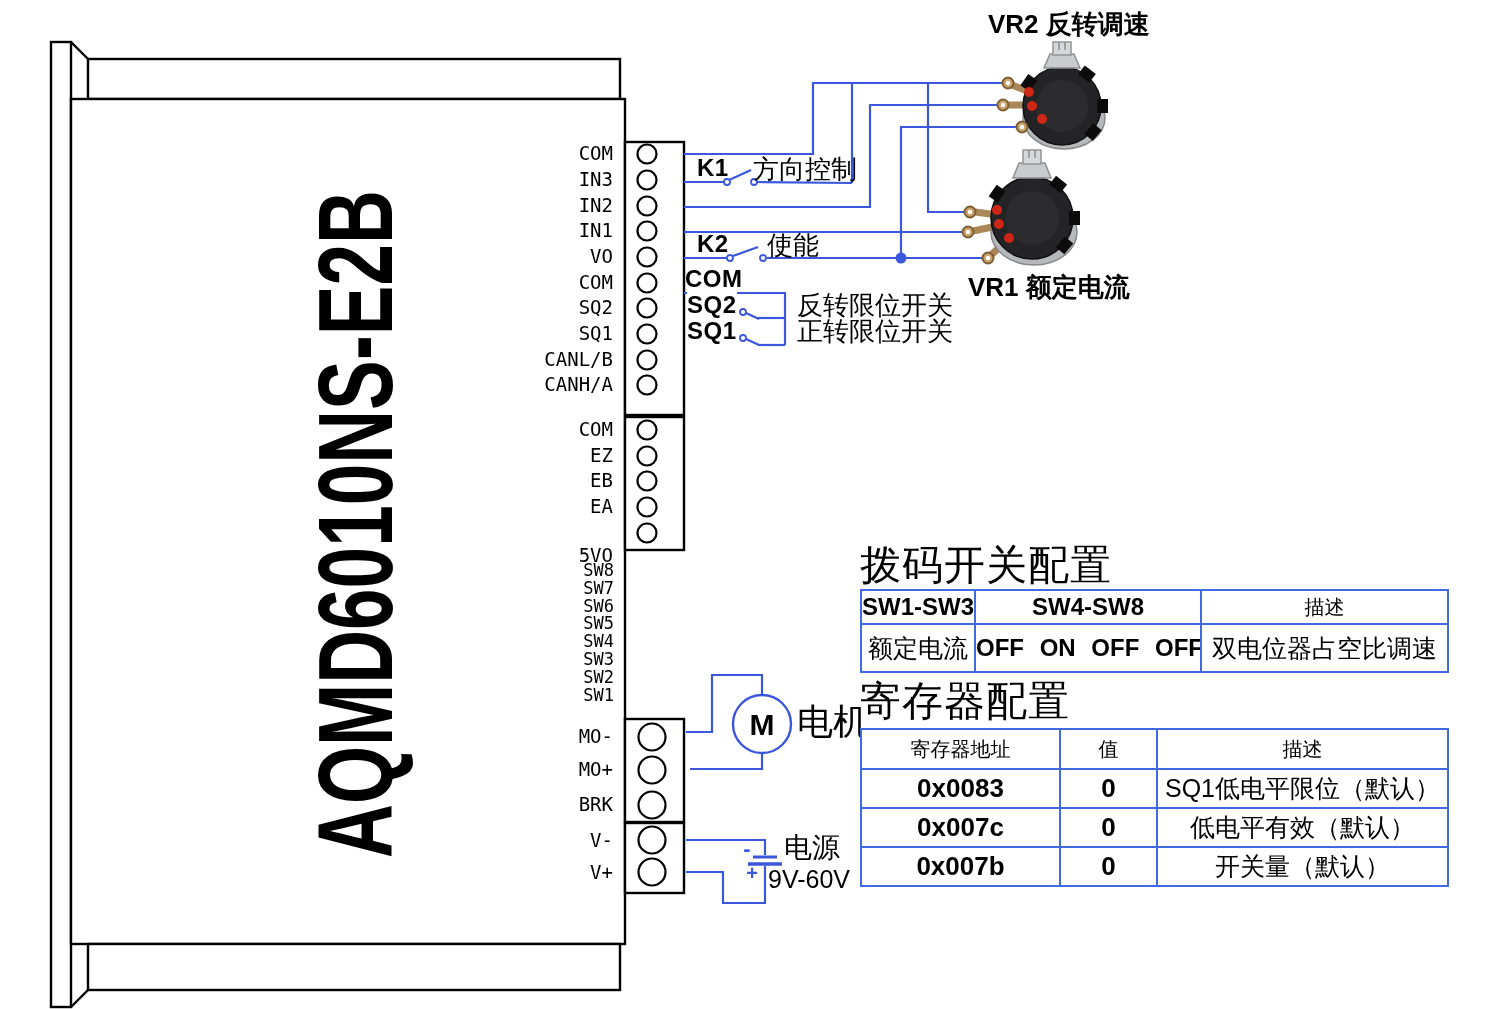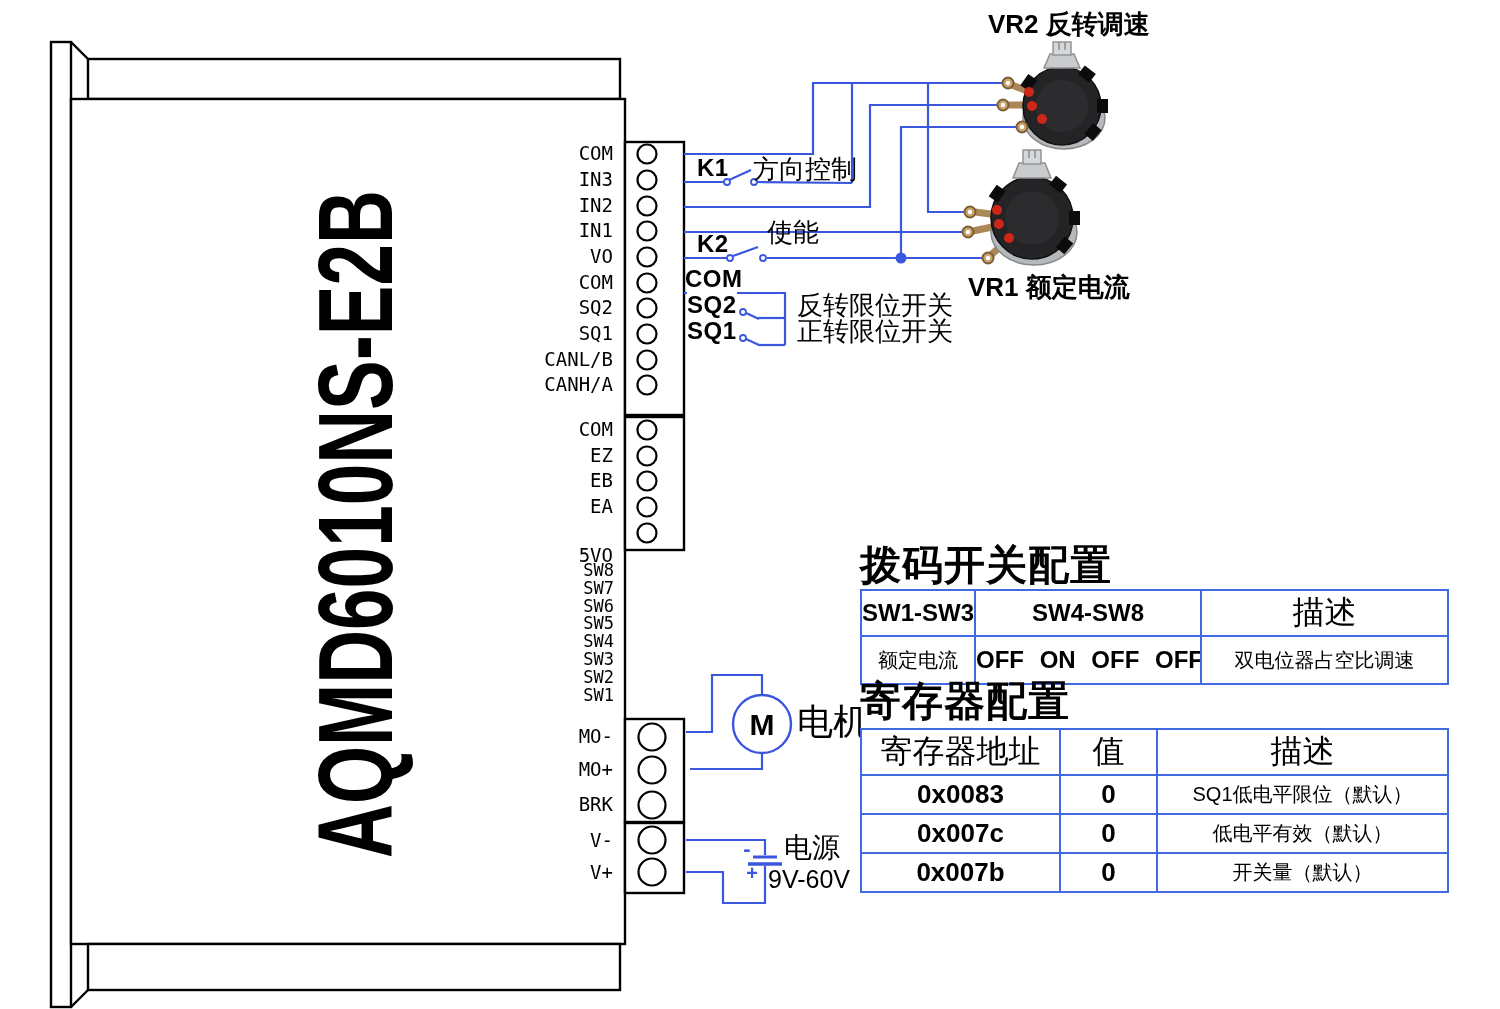"使能" div.lbl { top: 219px -> 232px }
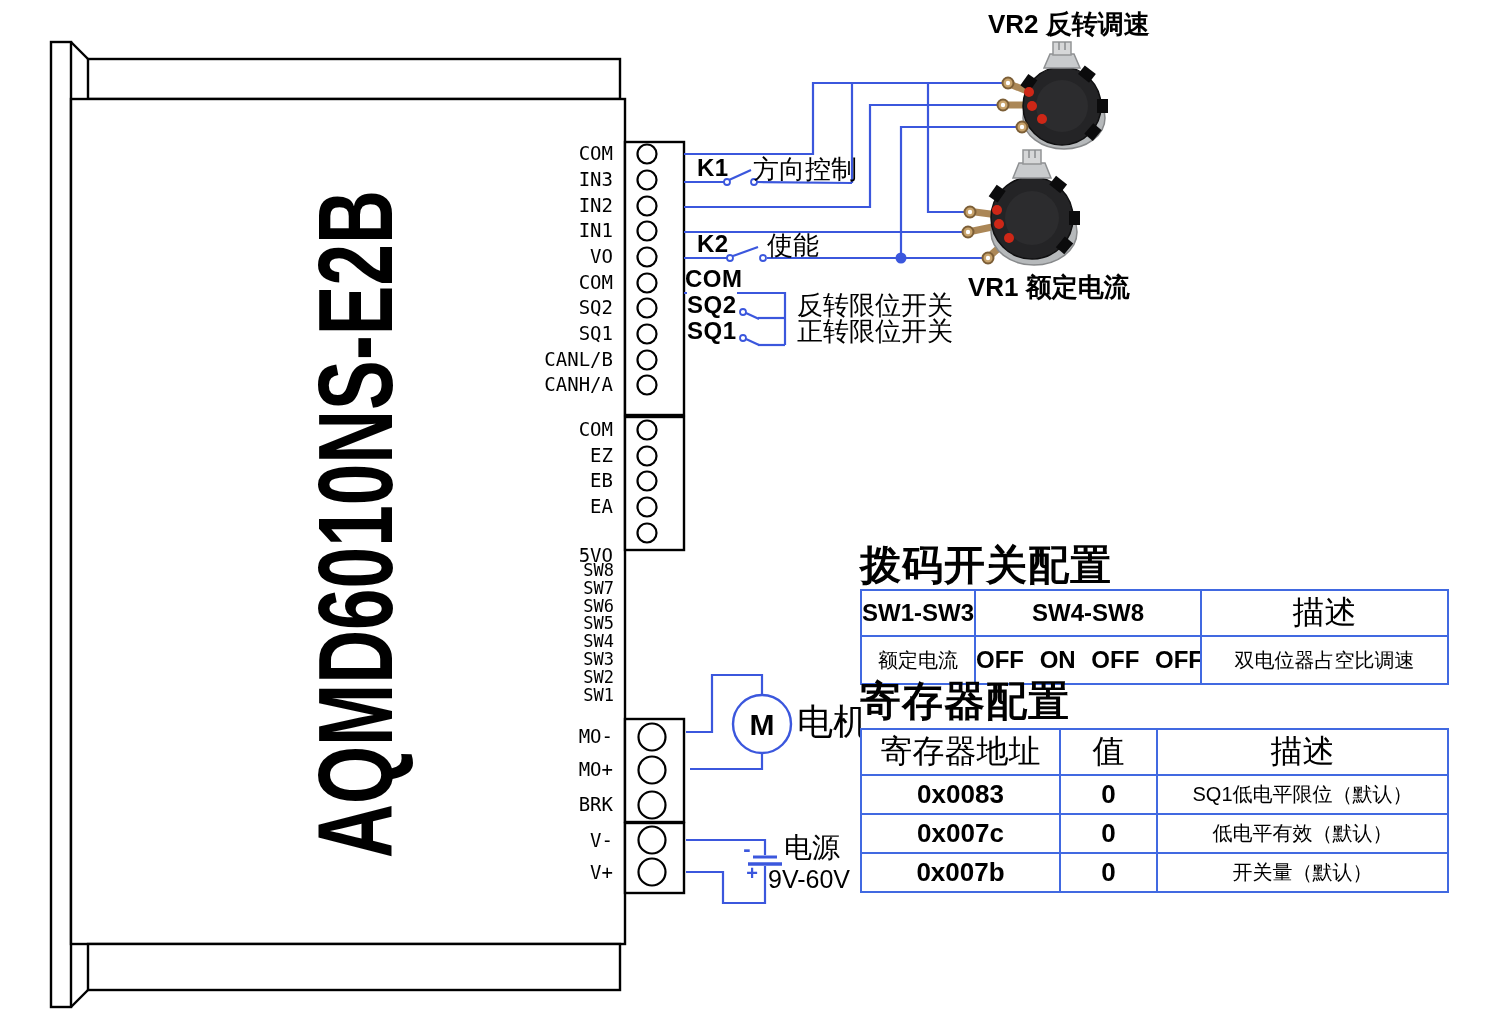"拨码开关配置" .ttl { font-weight: bold -> normal }
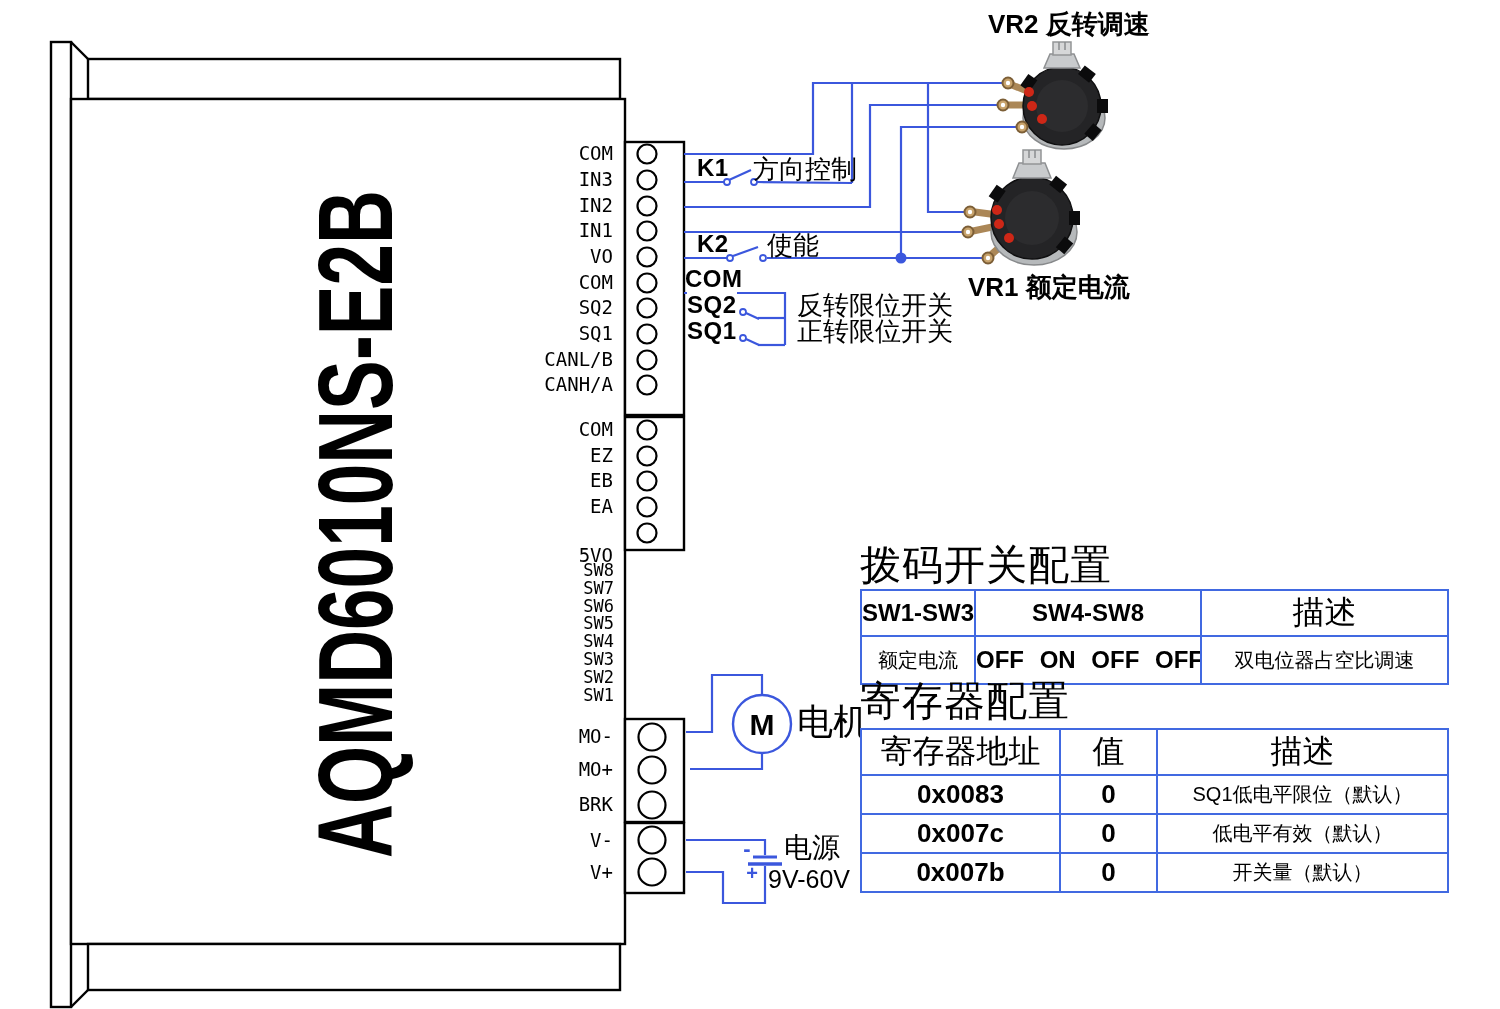"描述" .hd { font-size: 32px -> 20px }
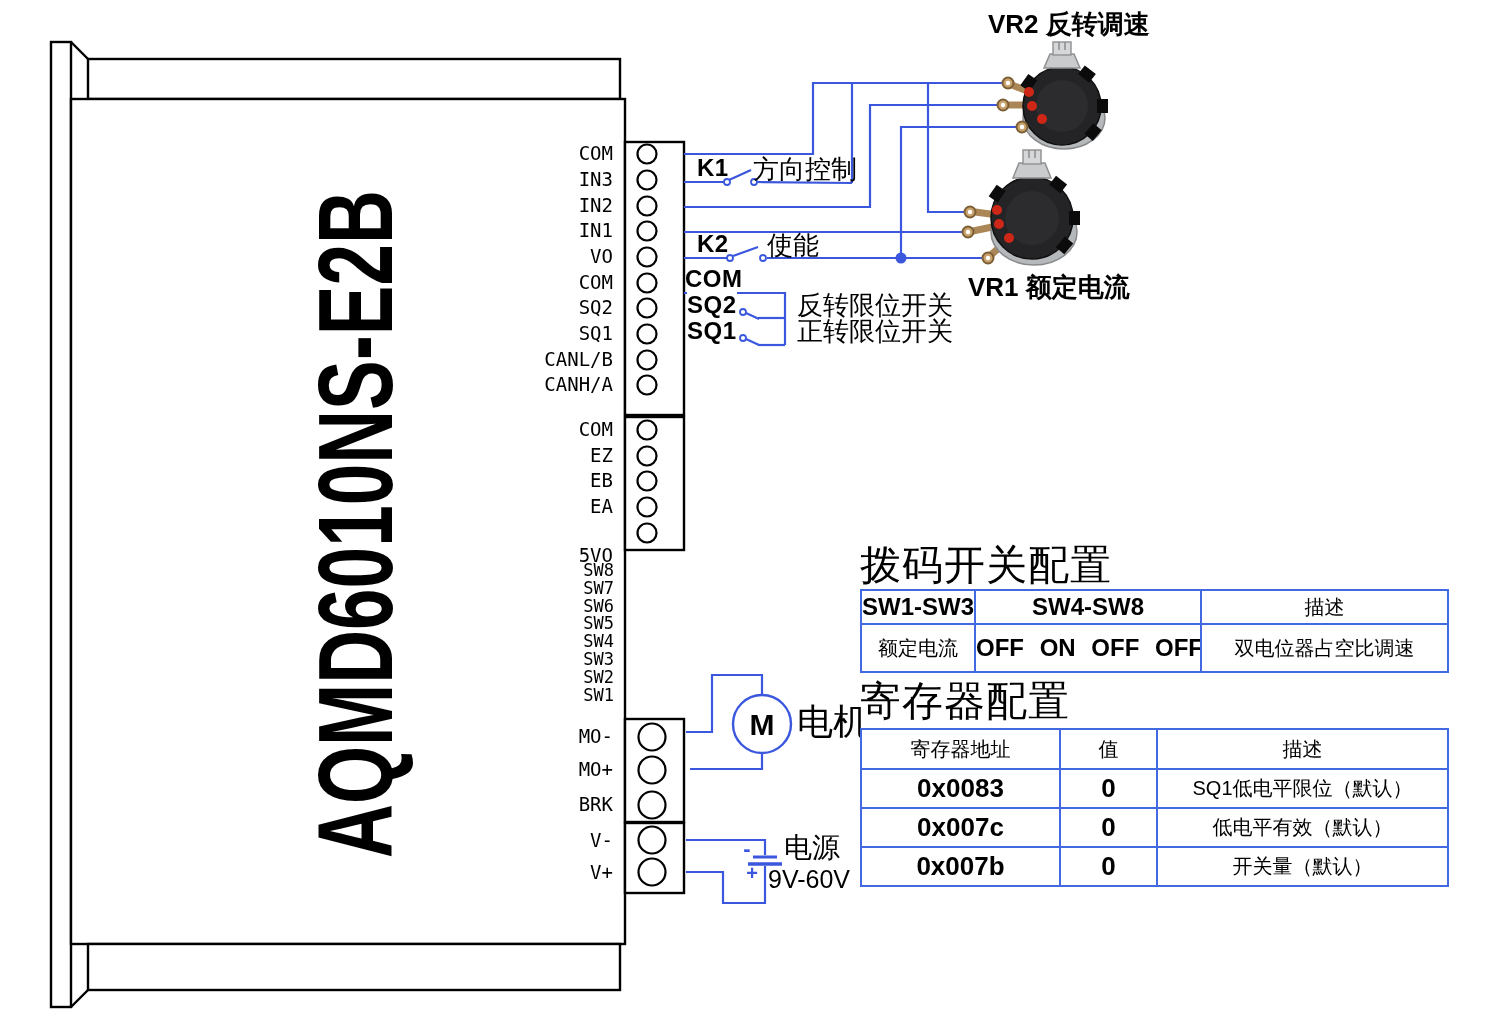"额定电流" .dsc { font-size: 20px -> 25px }
